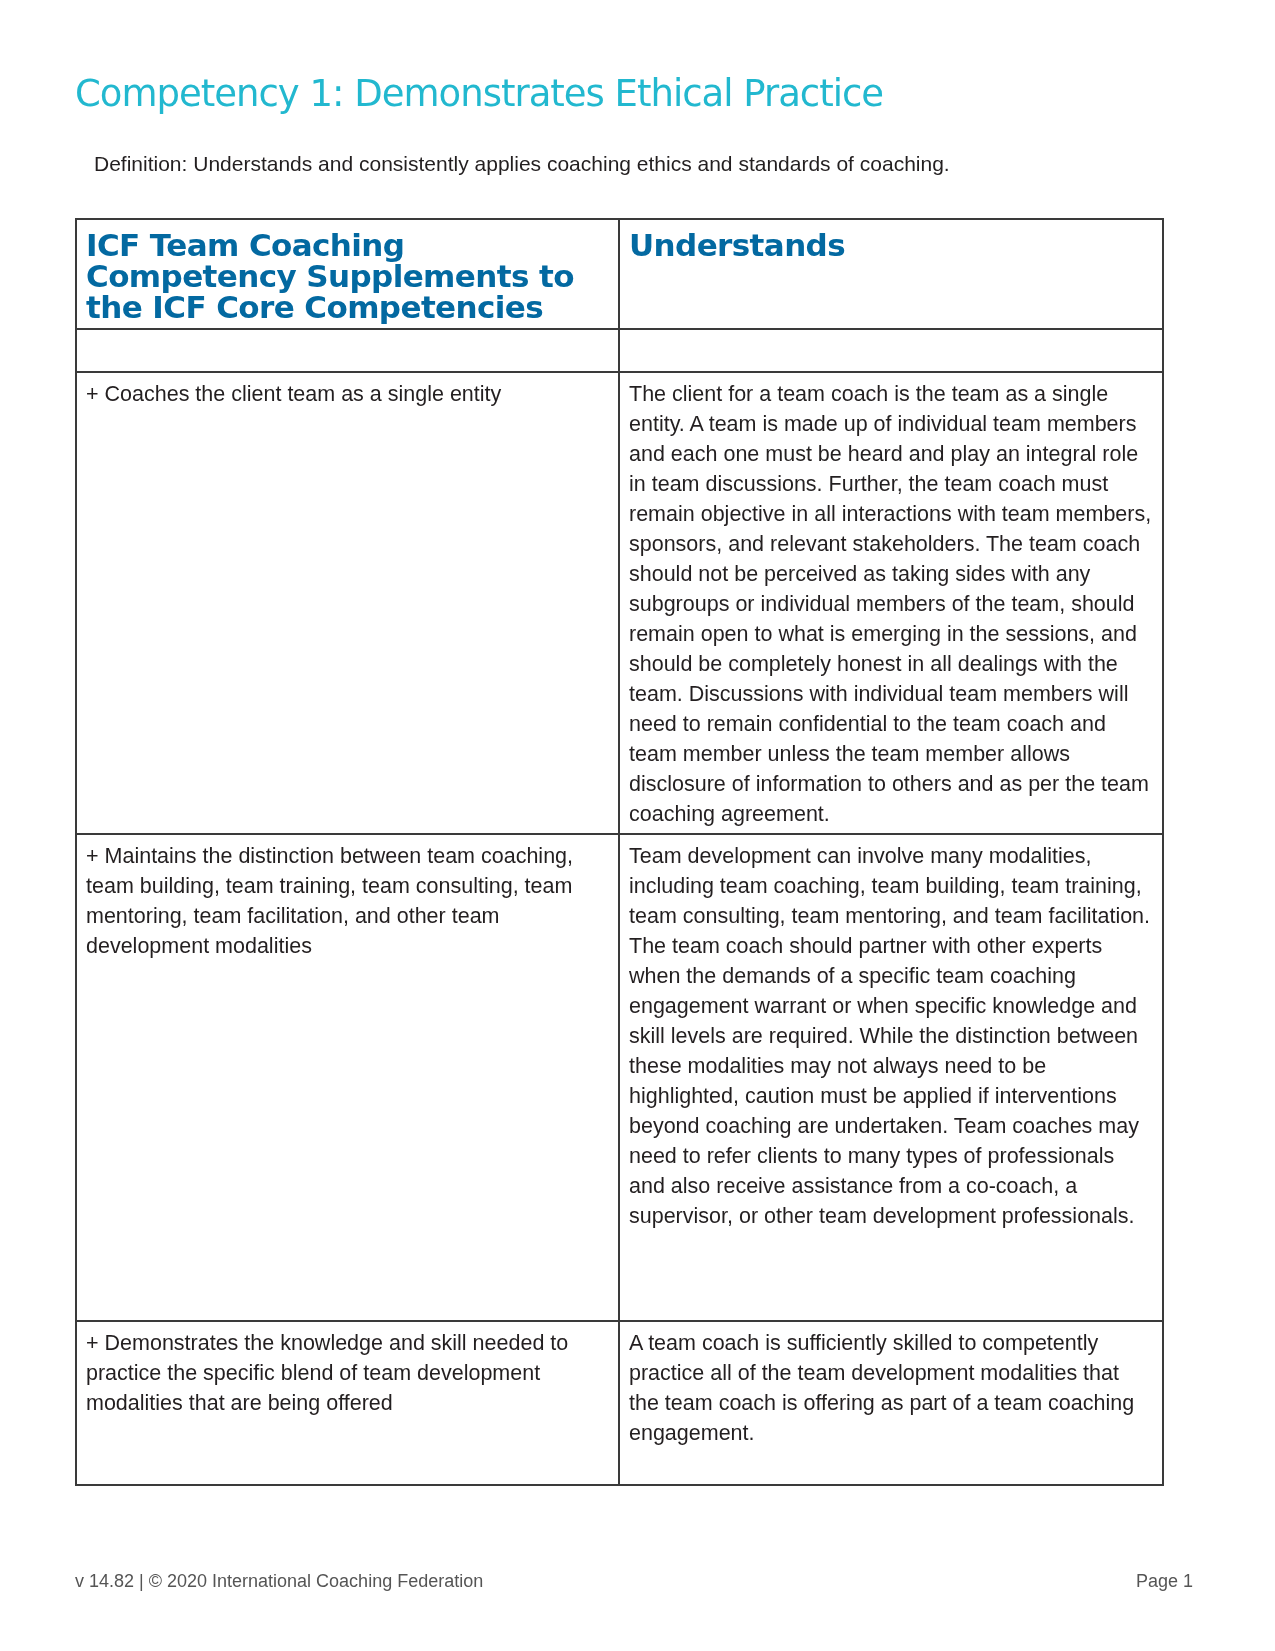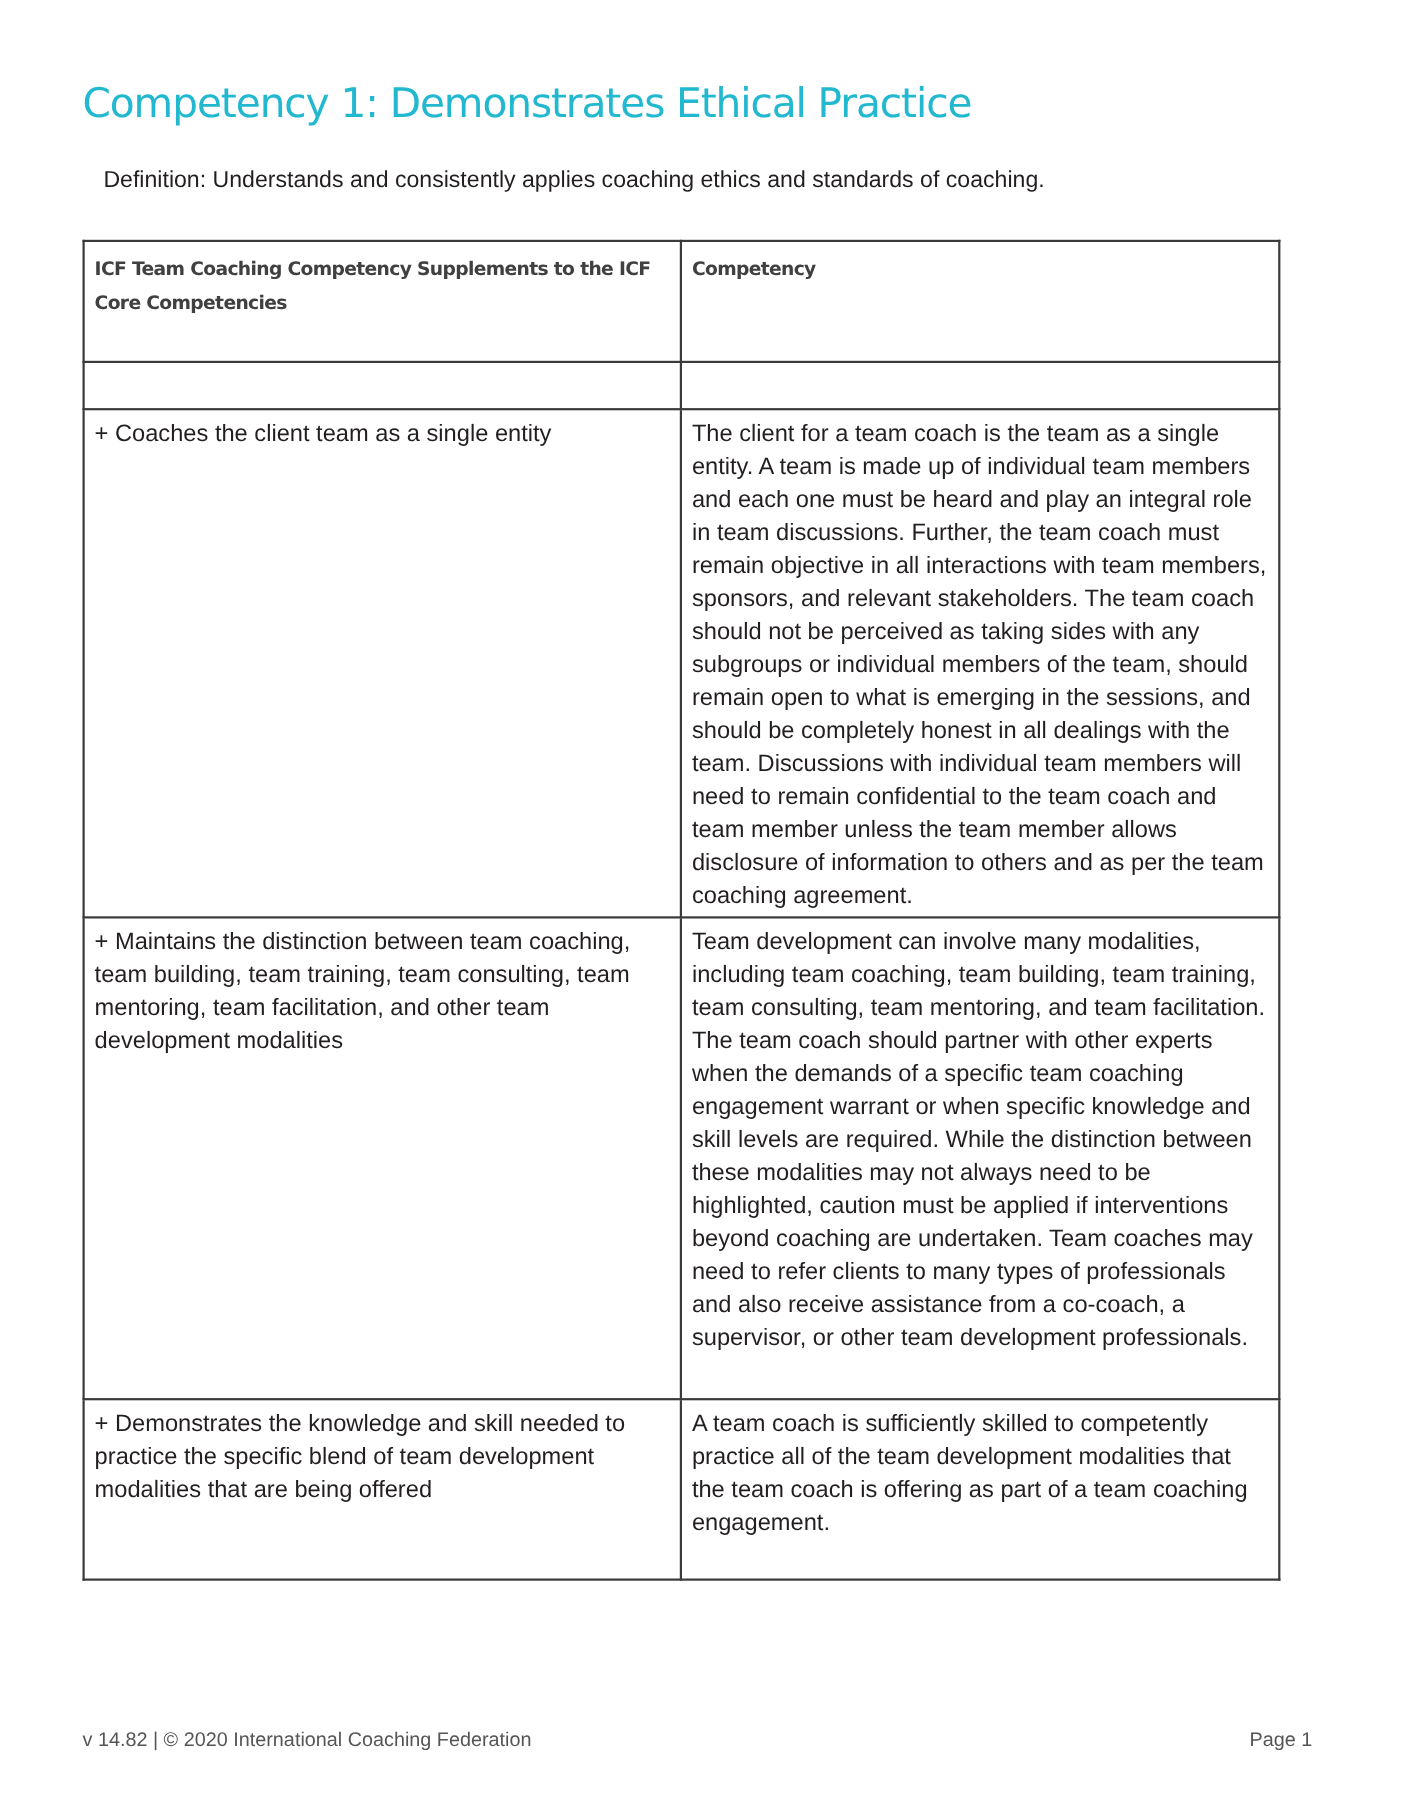"ICF Team Coaching Competency Supplements" .comp-table th { color: #404040 -> #0369a1; font-size: 17px -> 31px }
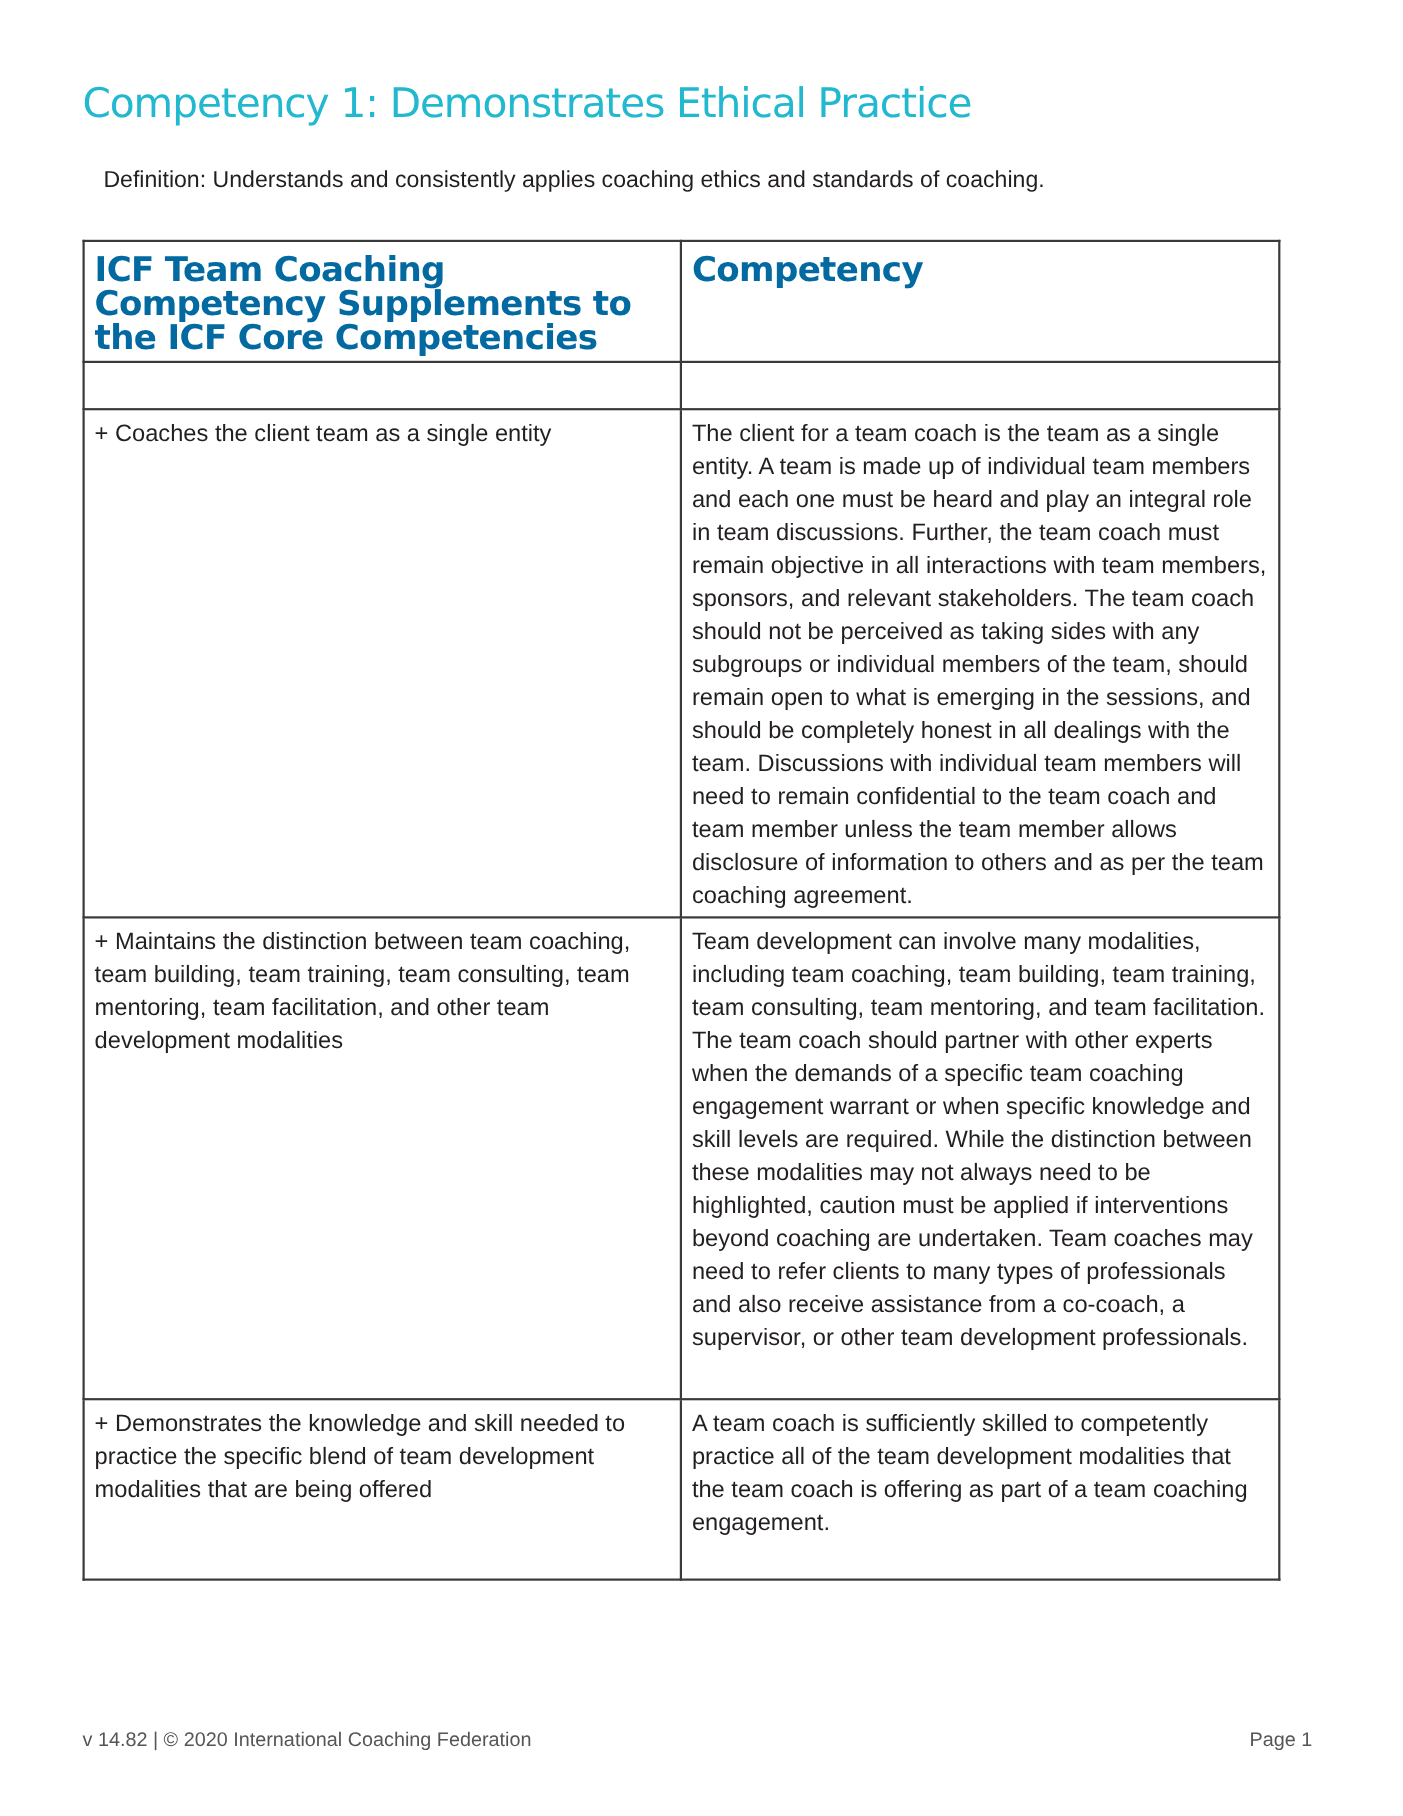"Competency" th { text: Competency -> Understands }
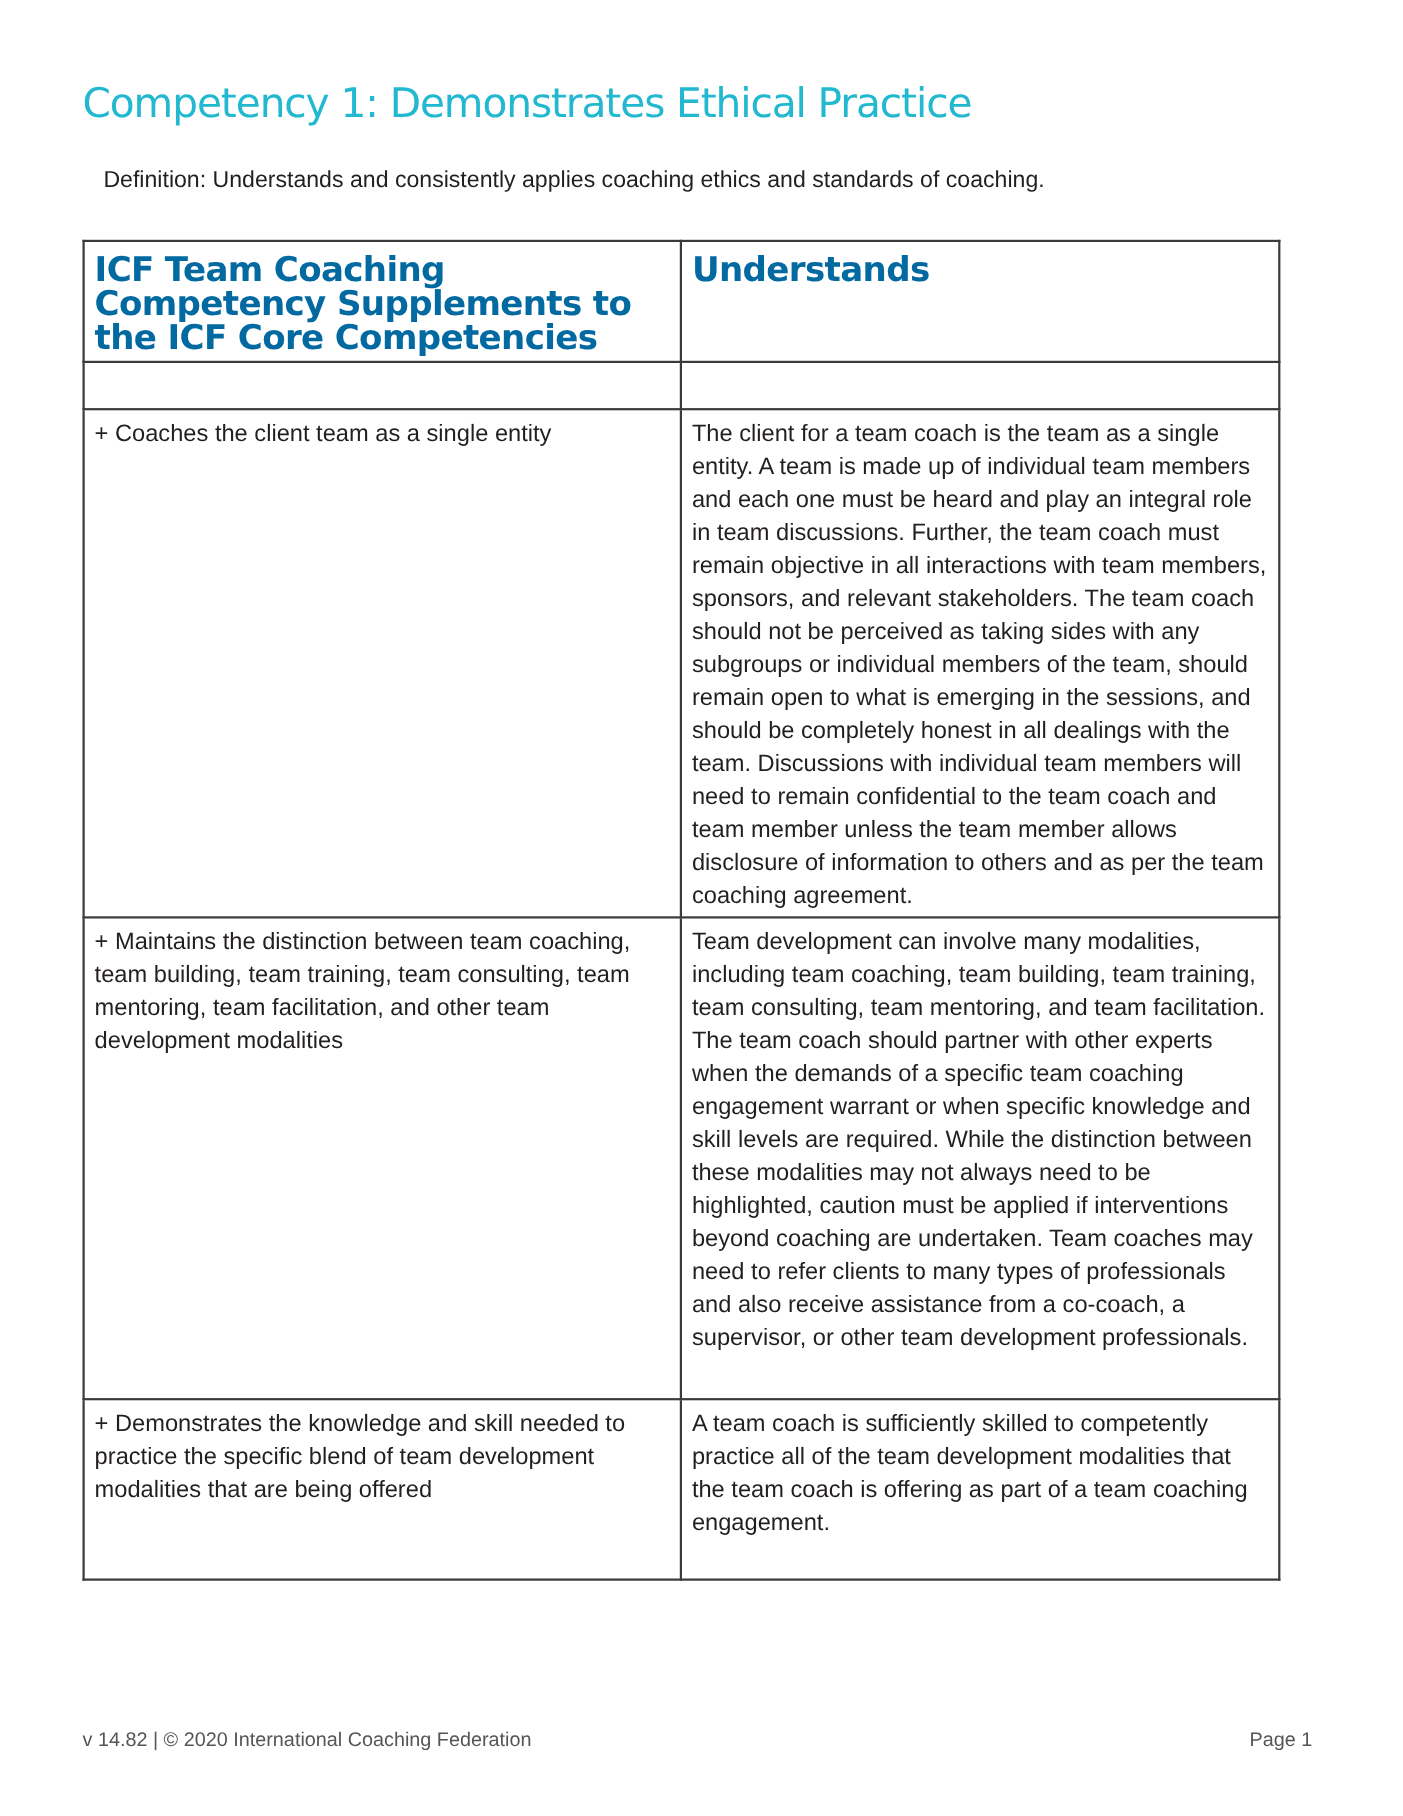"+ Maintains the distinction between" tr.row-2 { height: 438px -> 487px }
